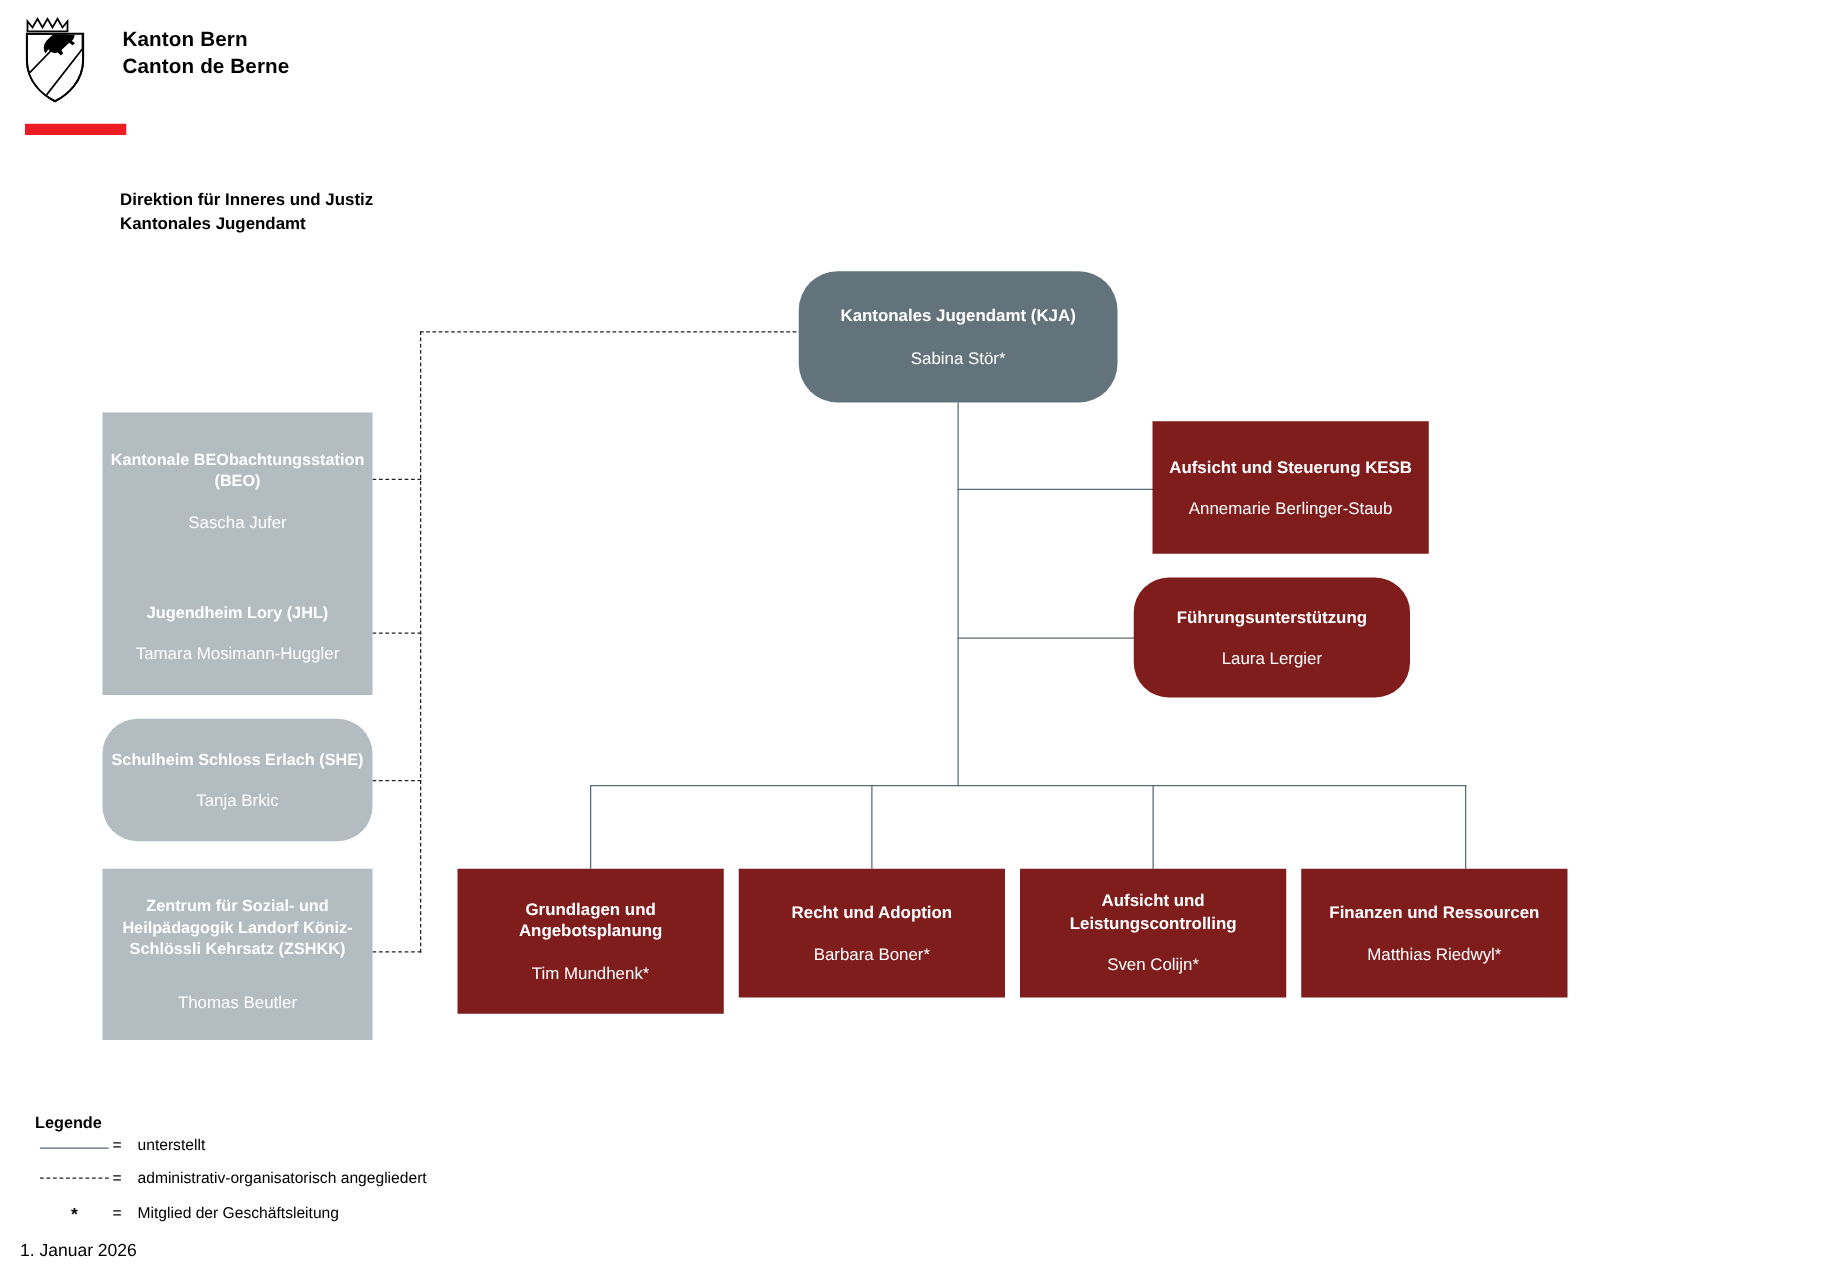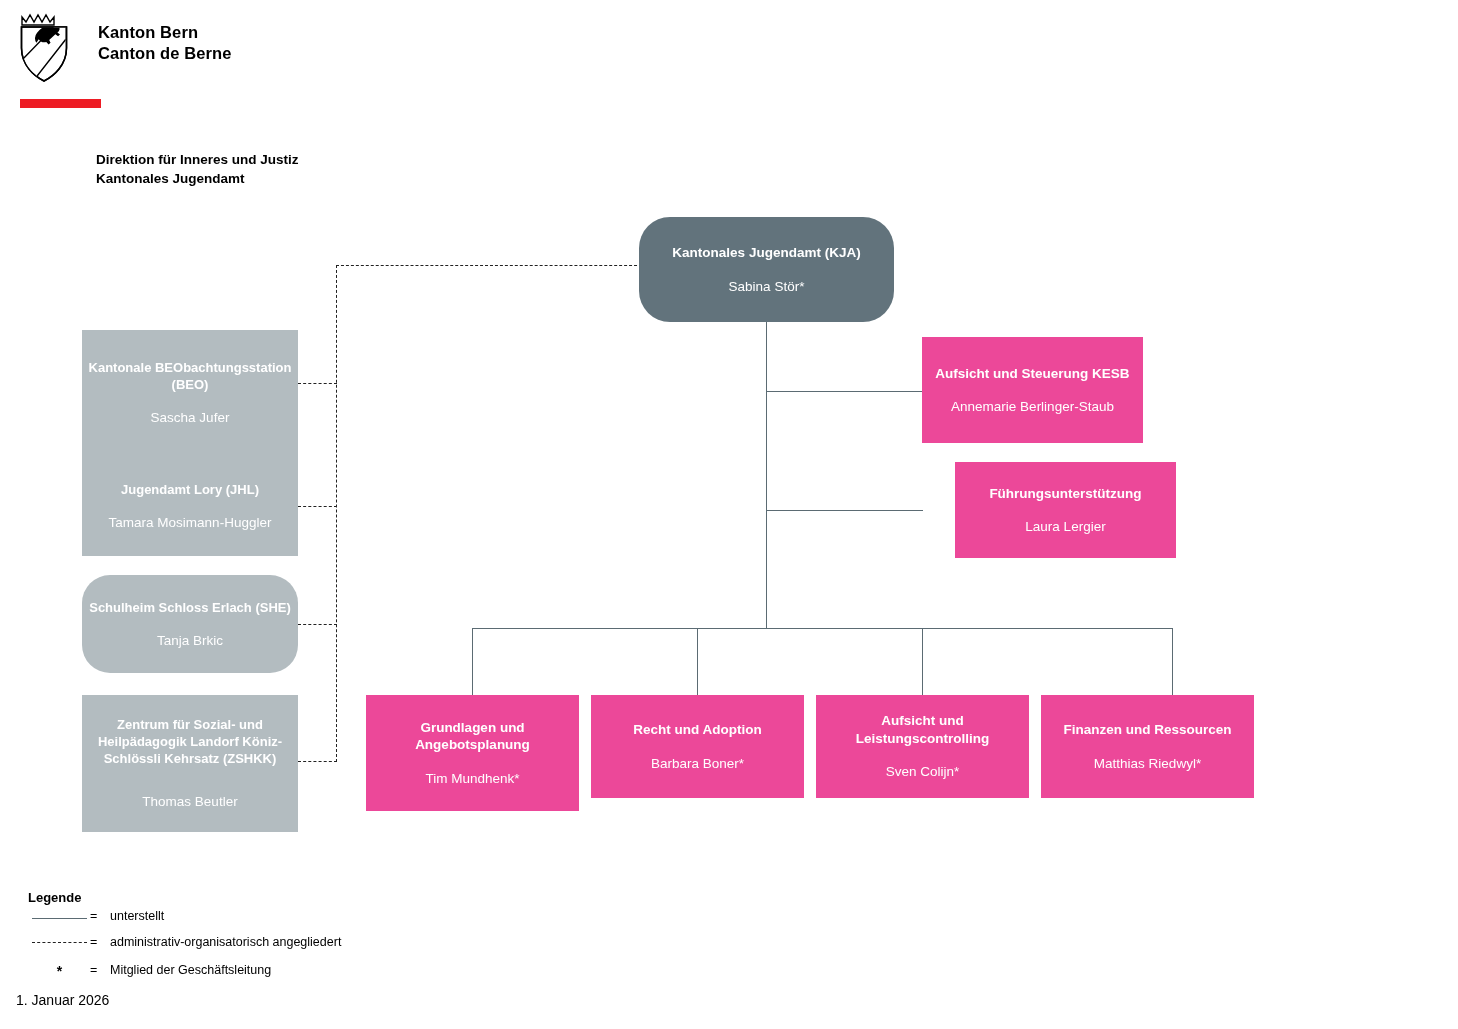"Aufsicht und Steuerung KESB" .node.unit { background: #ec4899 -> #7f1d1d }
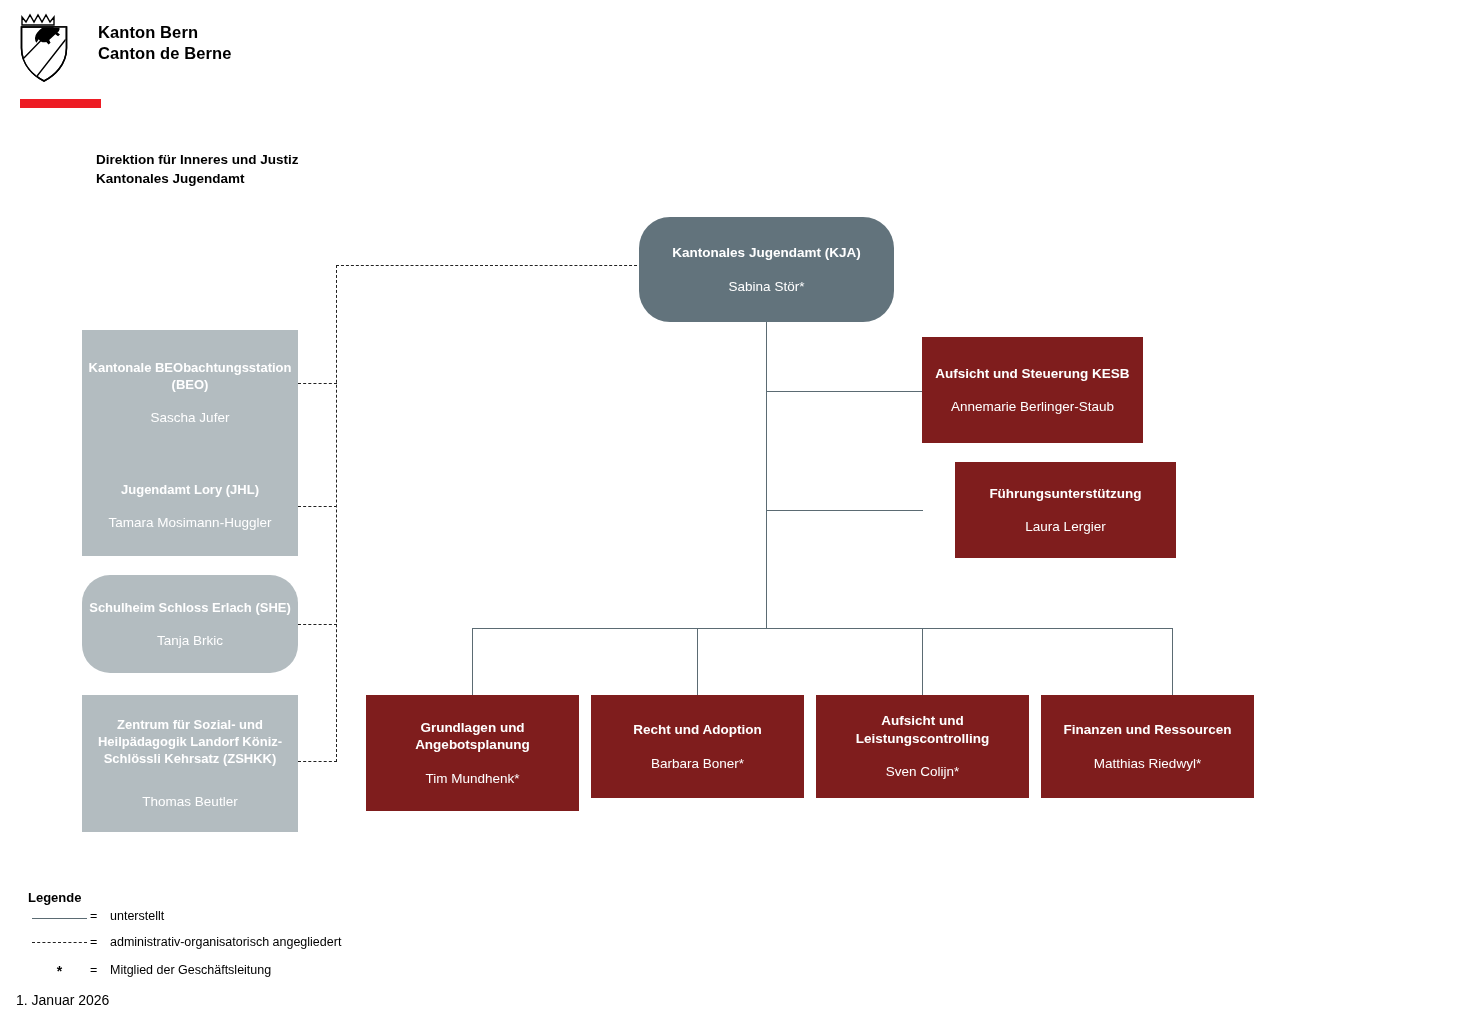"Jugendamt Lory (JHL)" div.title { text: Jugendamt -> Jugendheim }
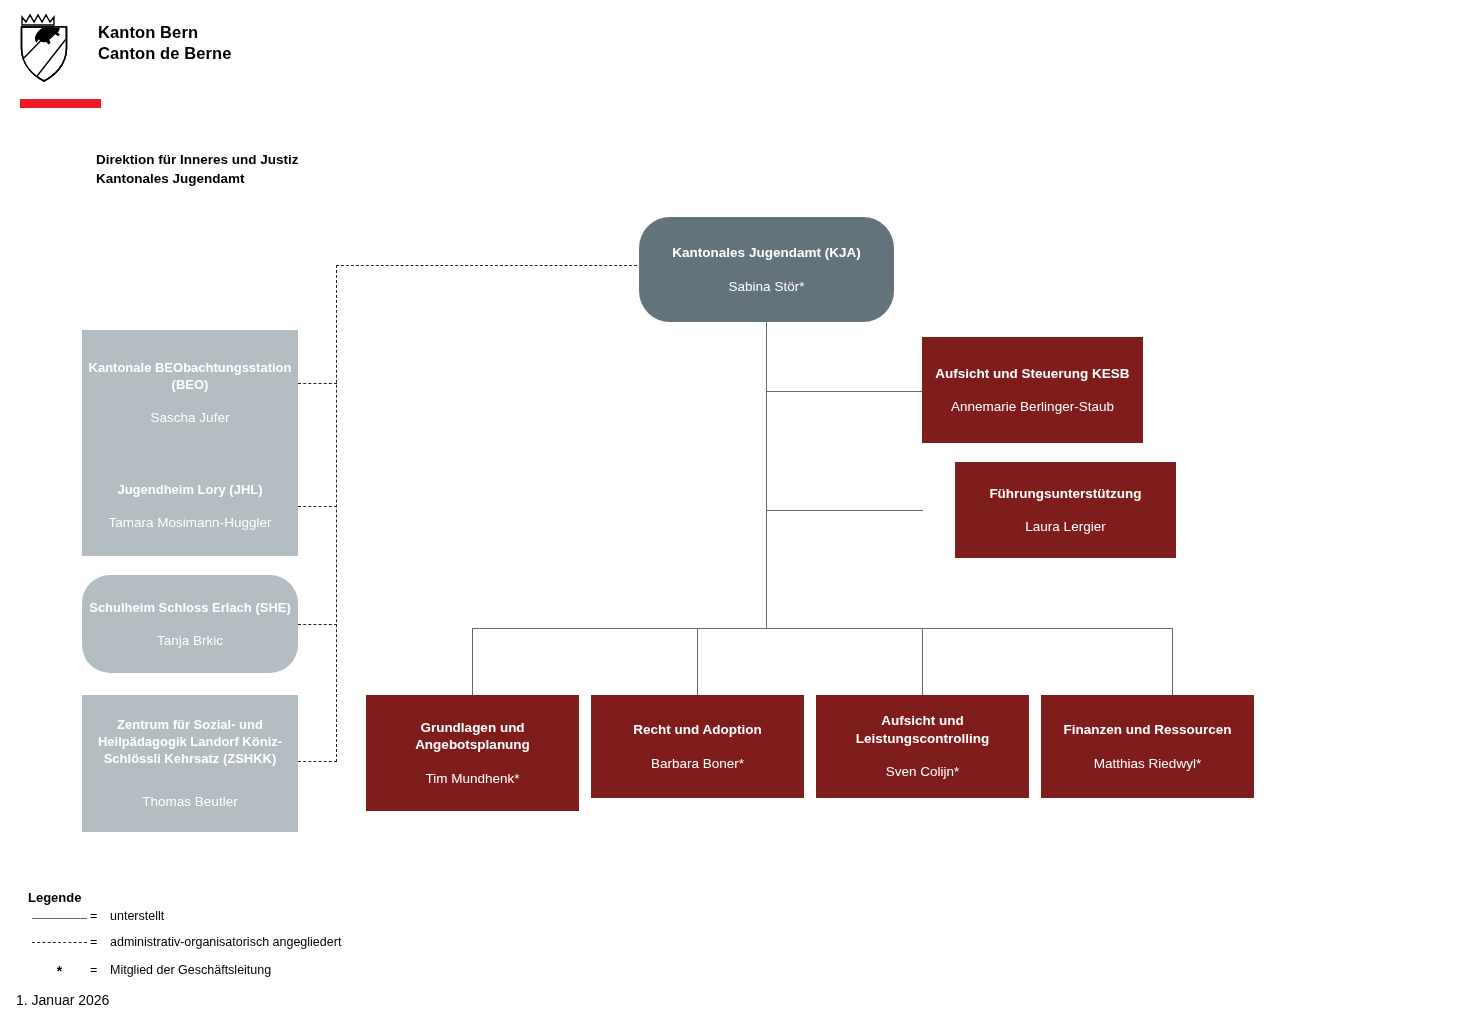"Führungsunterstützung" div.node { border-radius: none -> 28px; left: 955px -> 907px }
